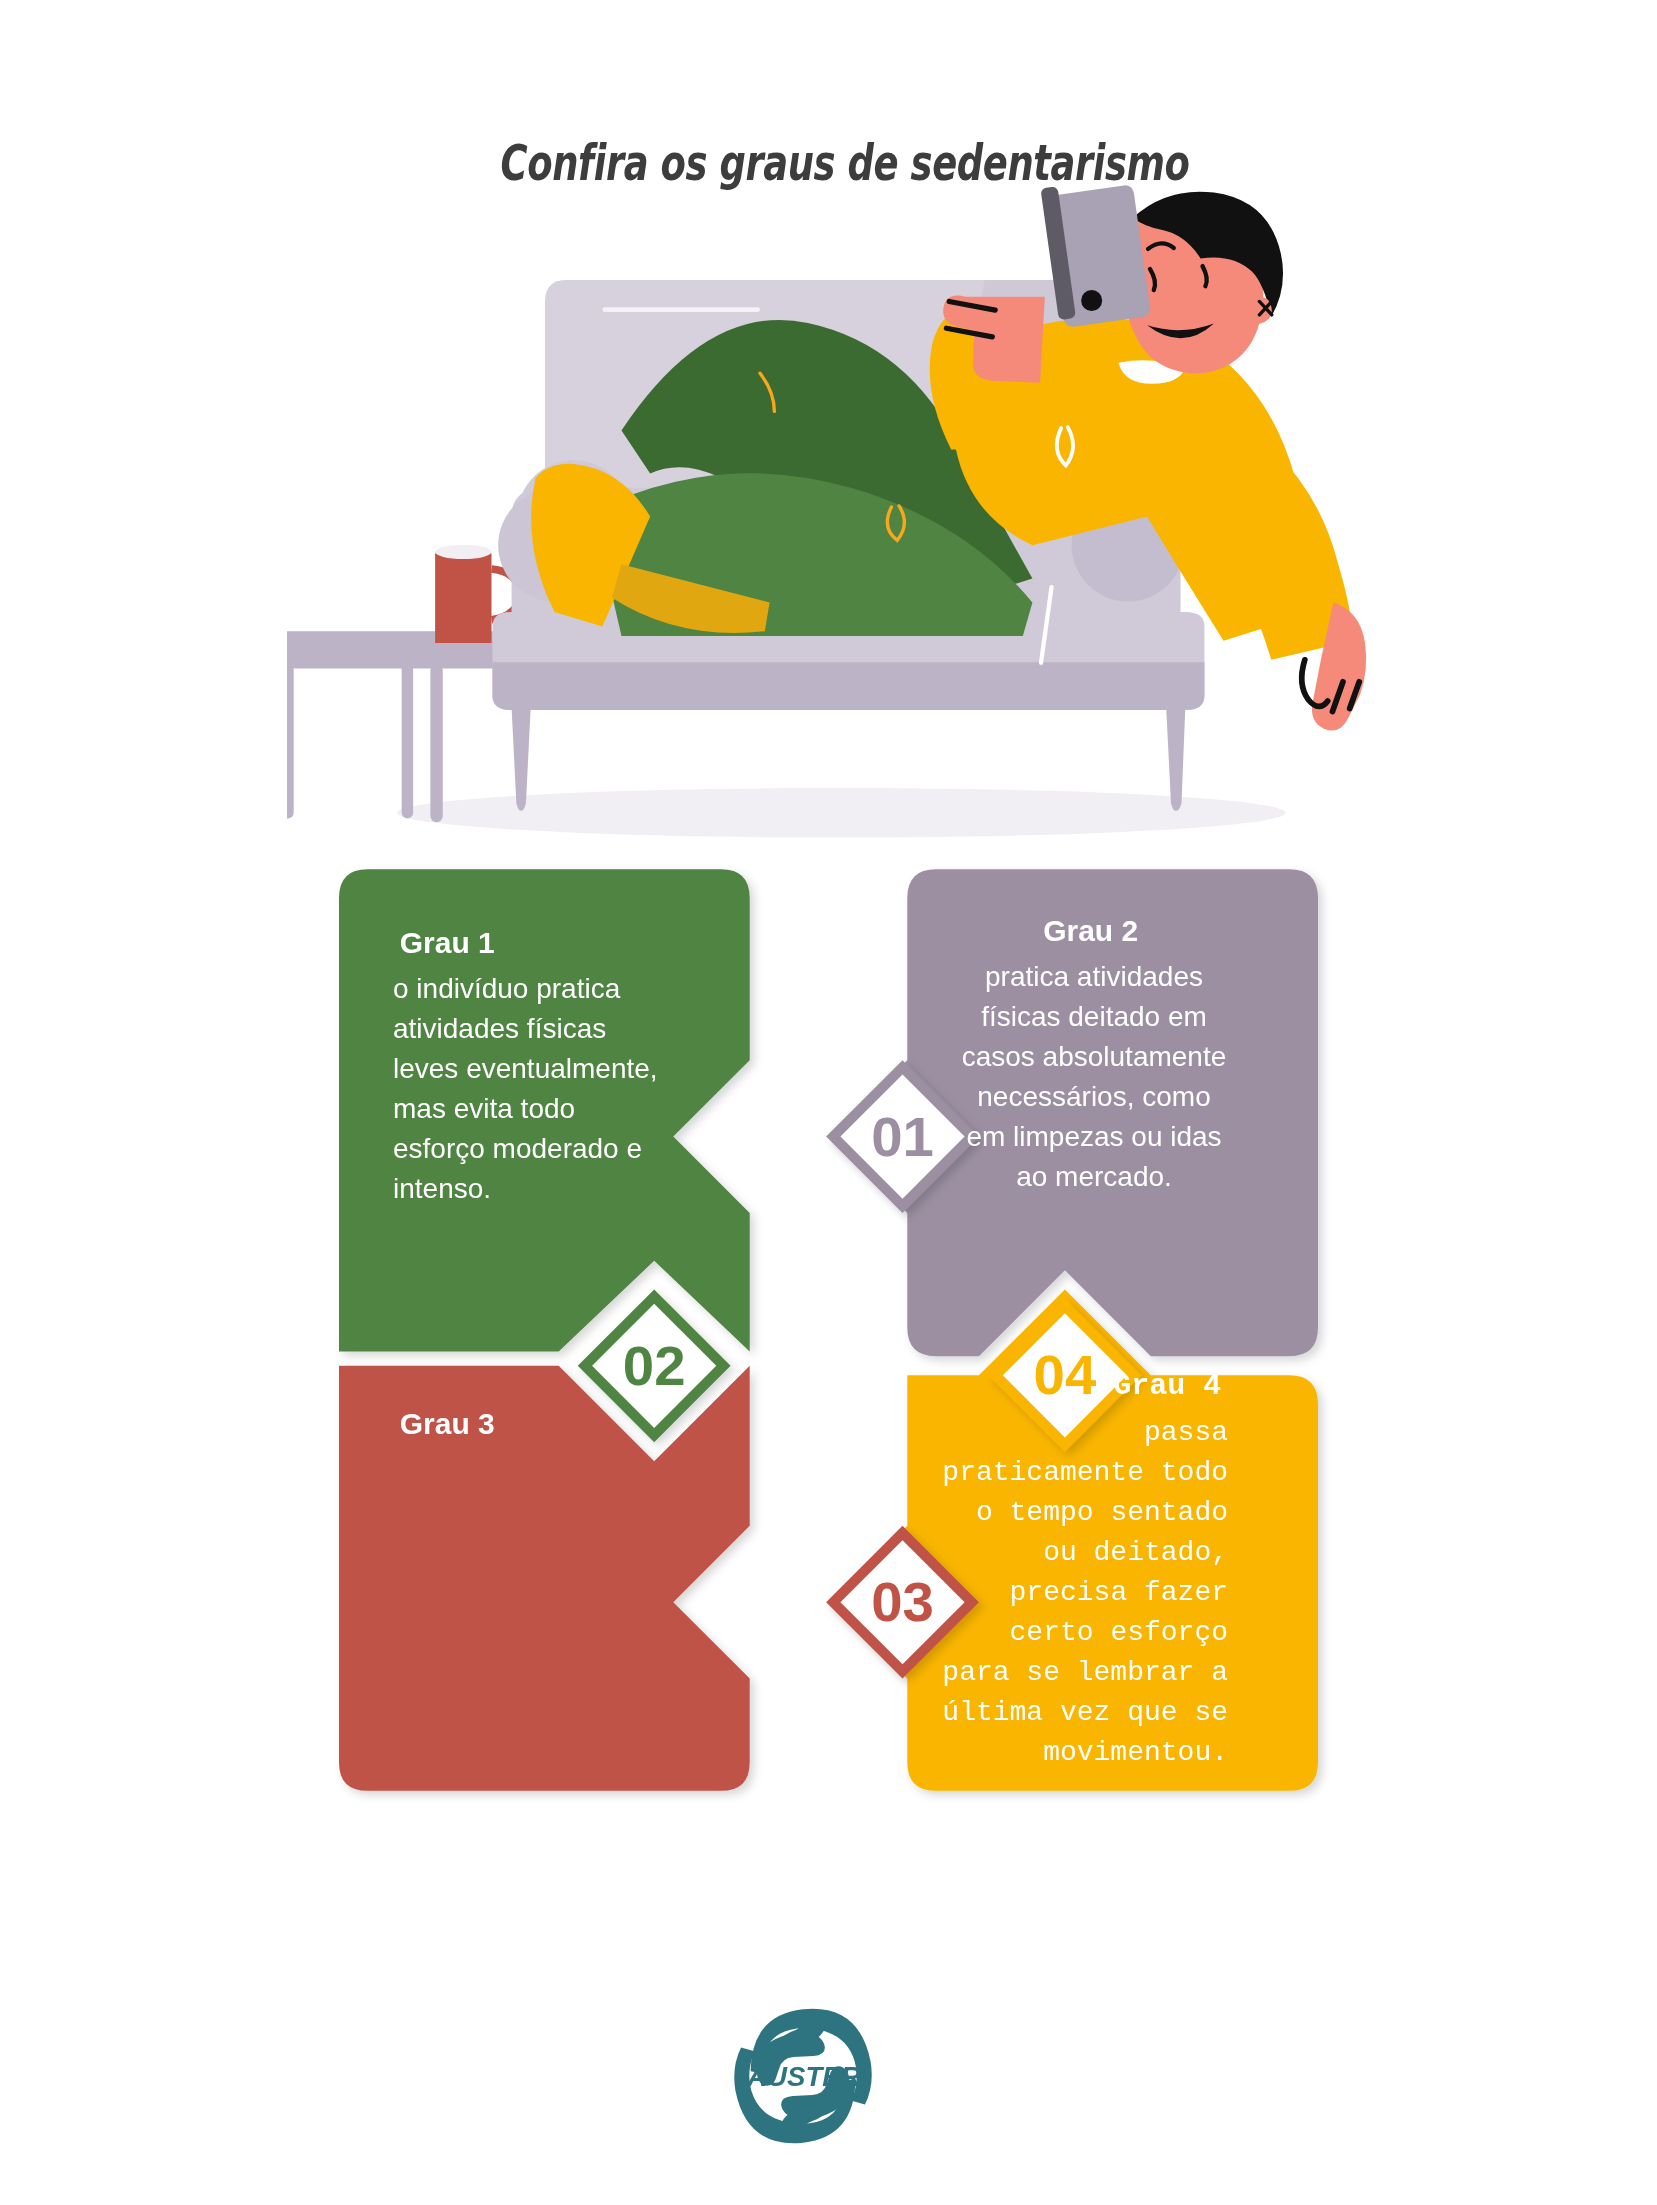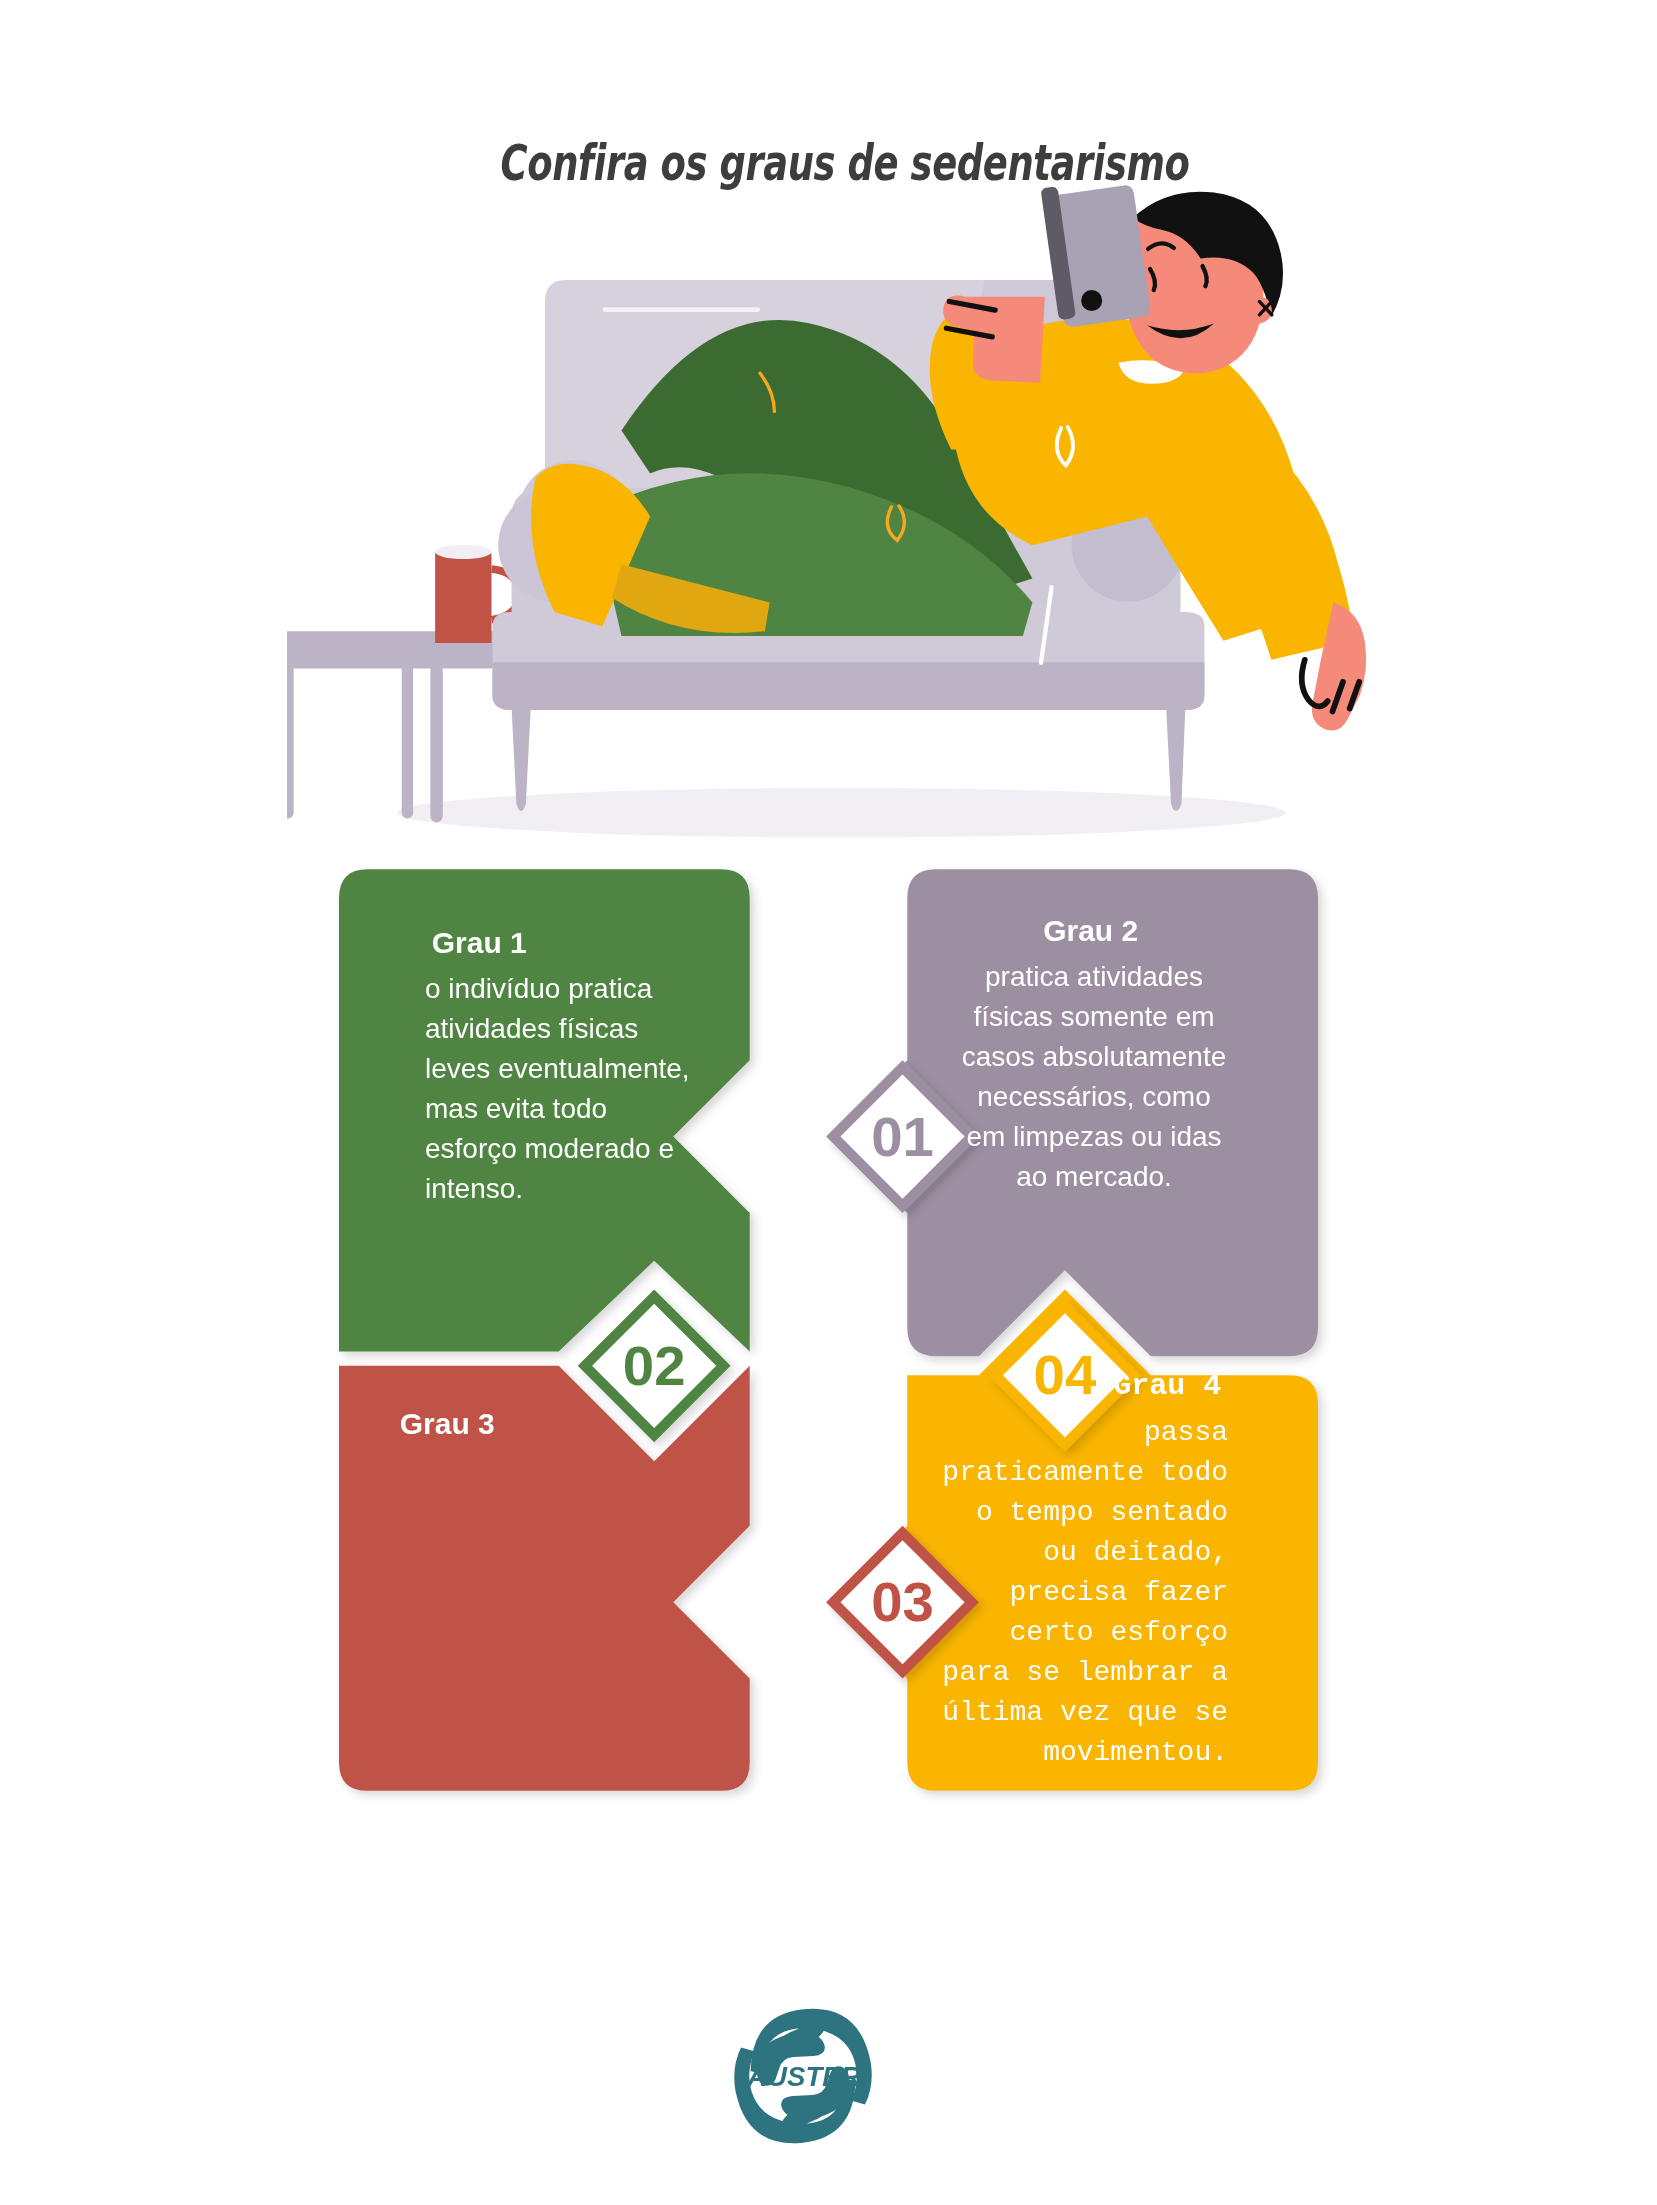"Grau 1" .c1 { margin-left: 32px -> none }
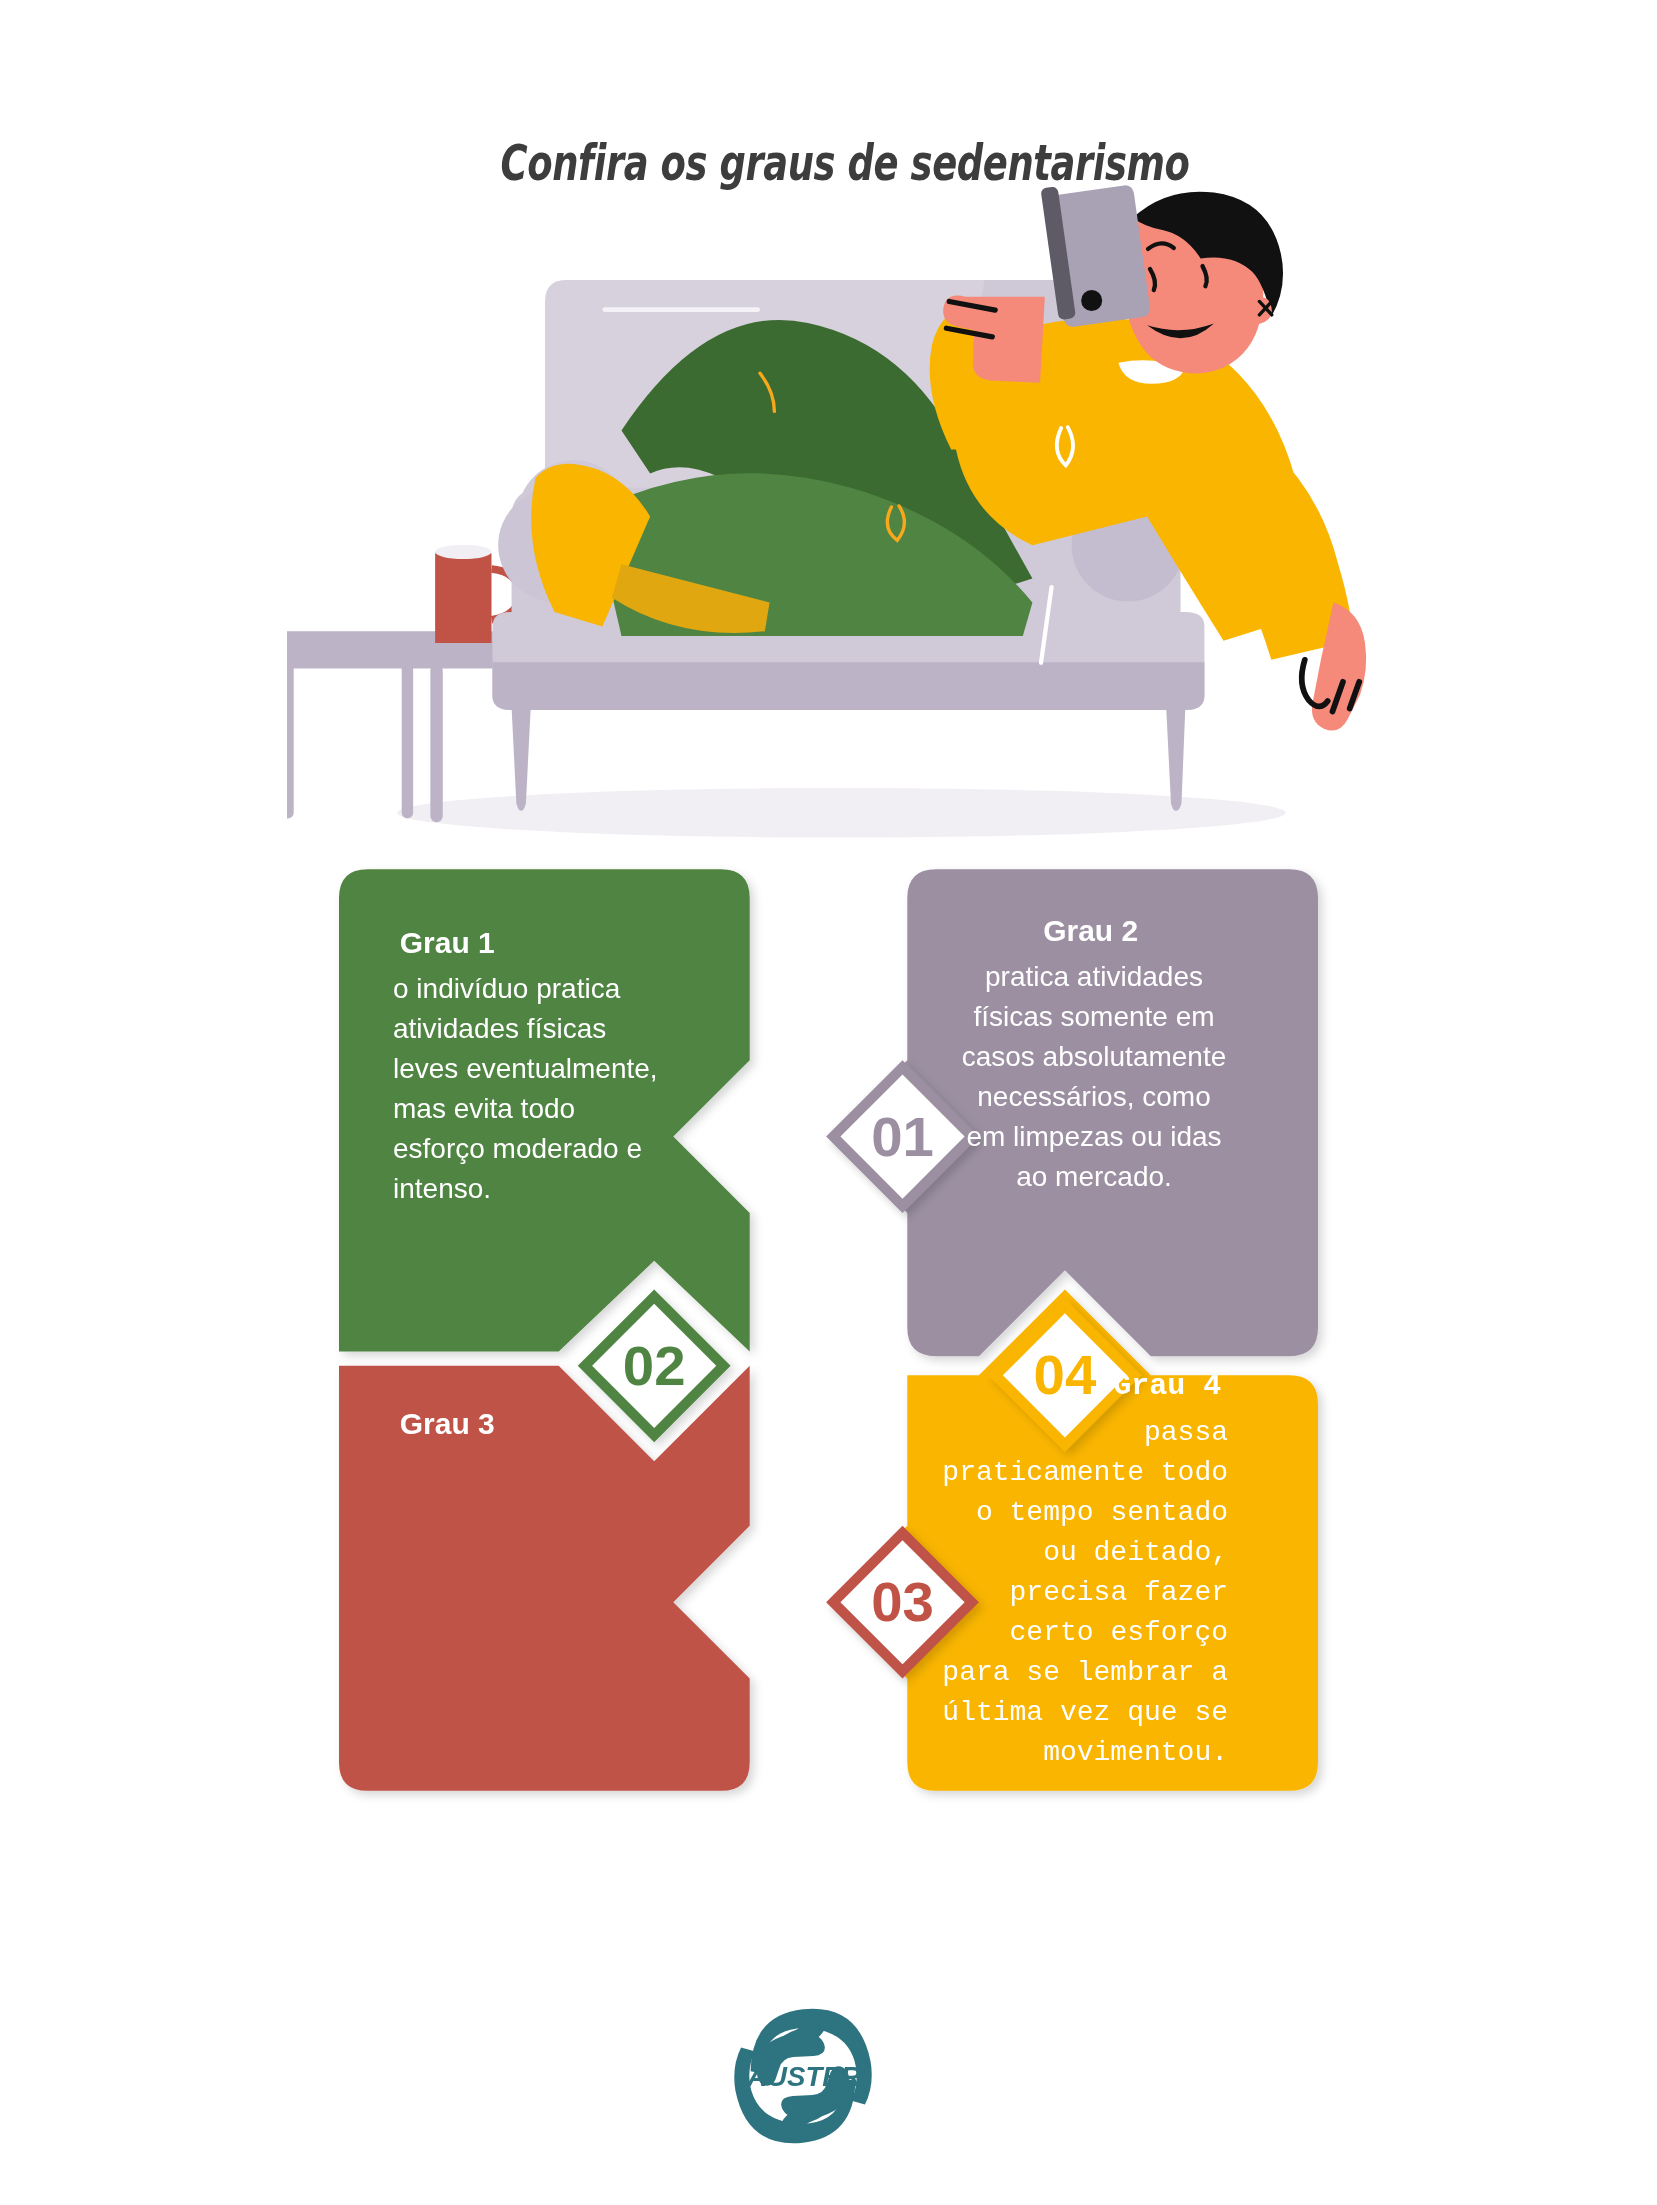"pratica atividades físicas somente em" span.cbody { text: somente -> deitado }
